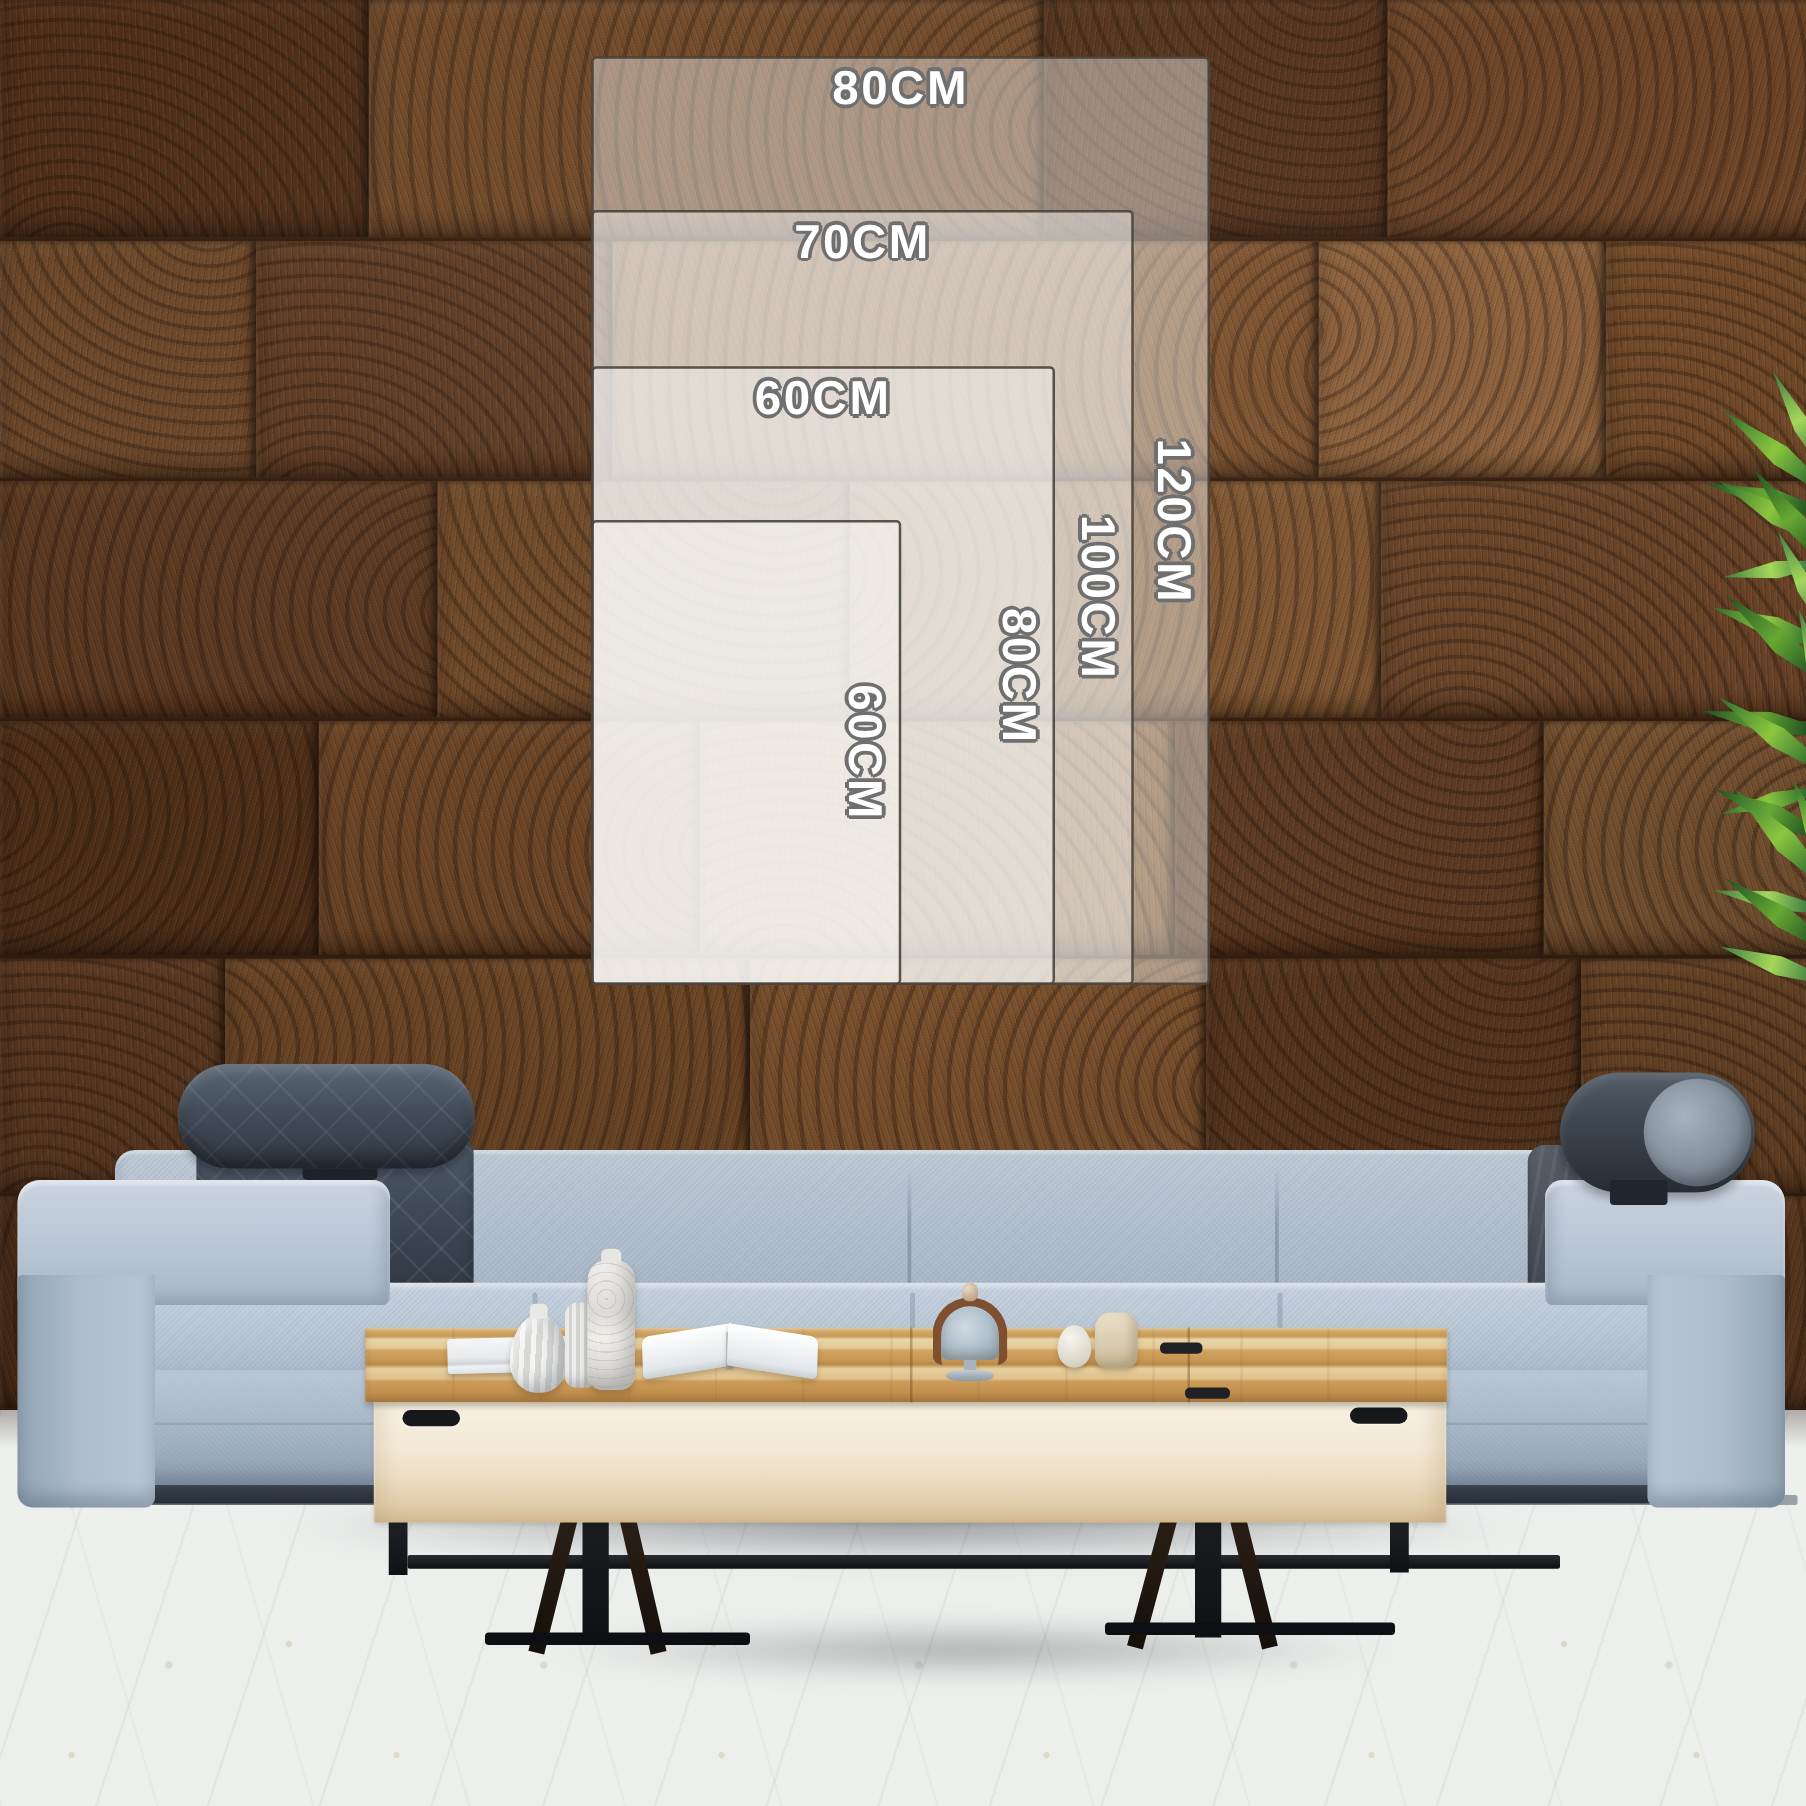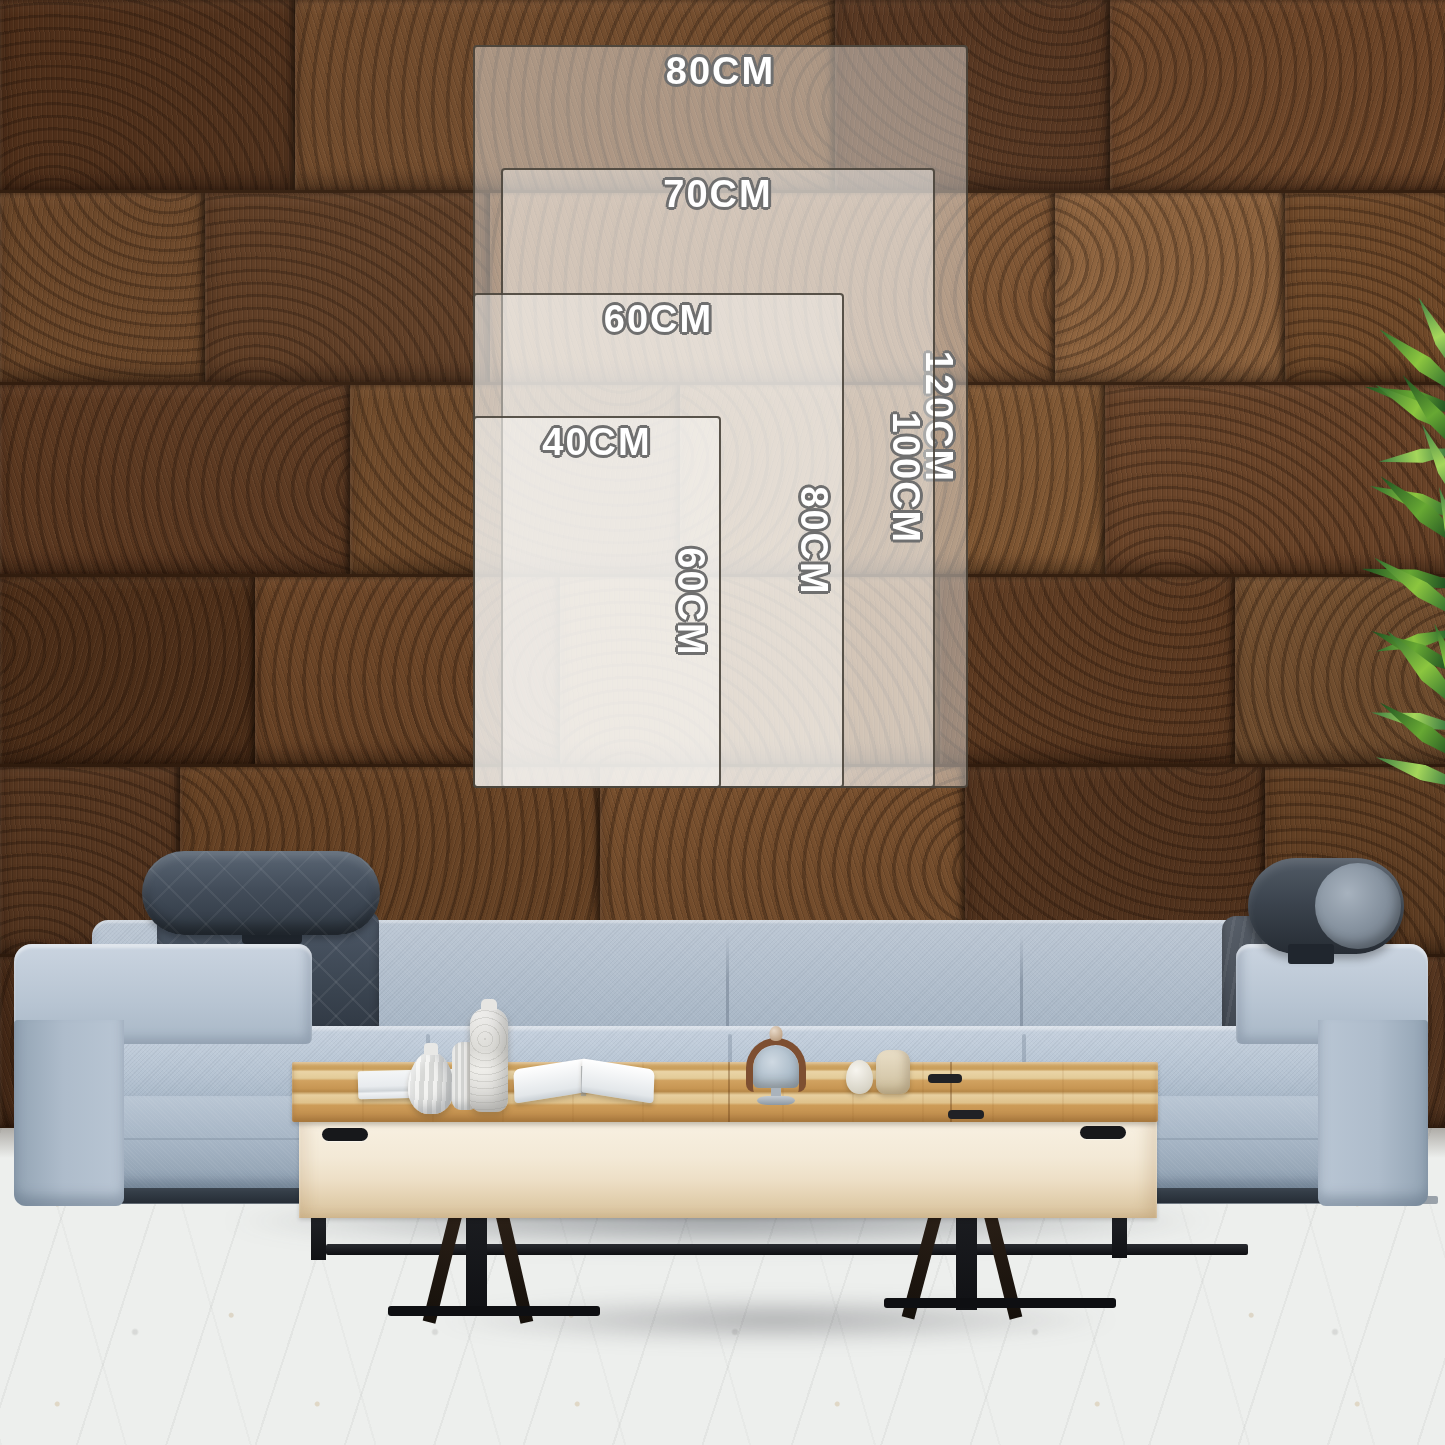"70CM" .r100 { left: 501px -> 473px }
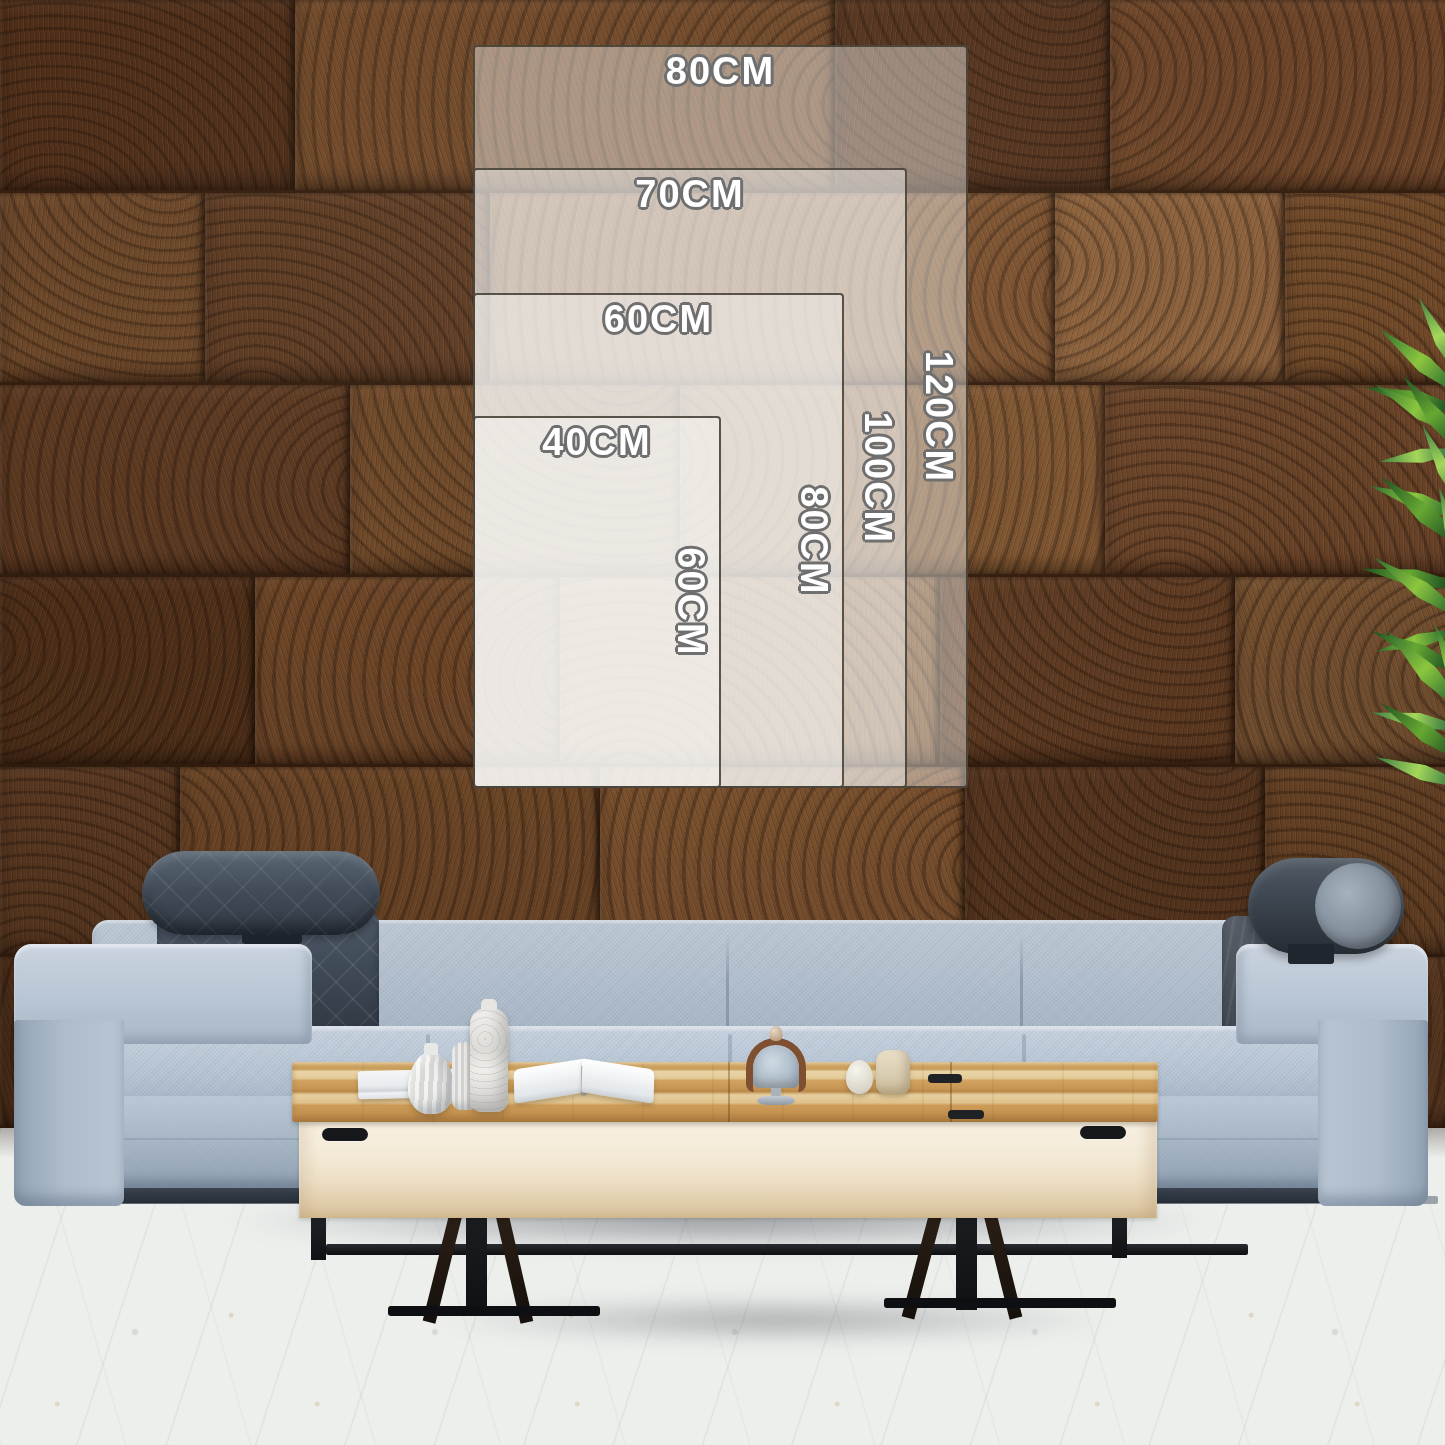"40CM" span.size-label { html: <span>40CM</span> -> none }
